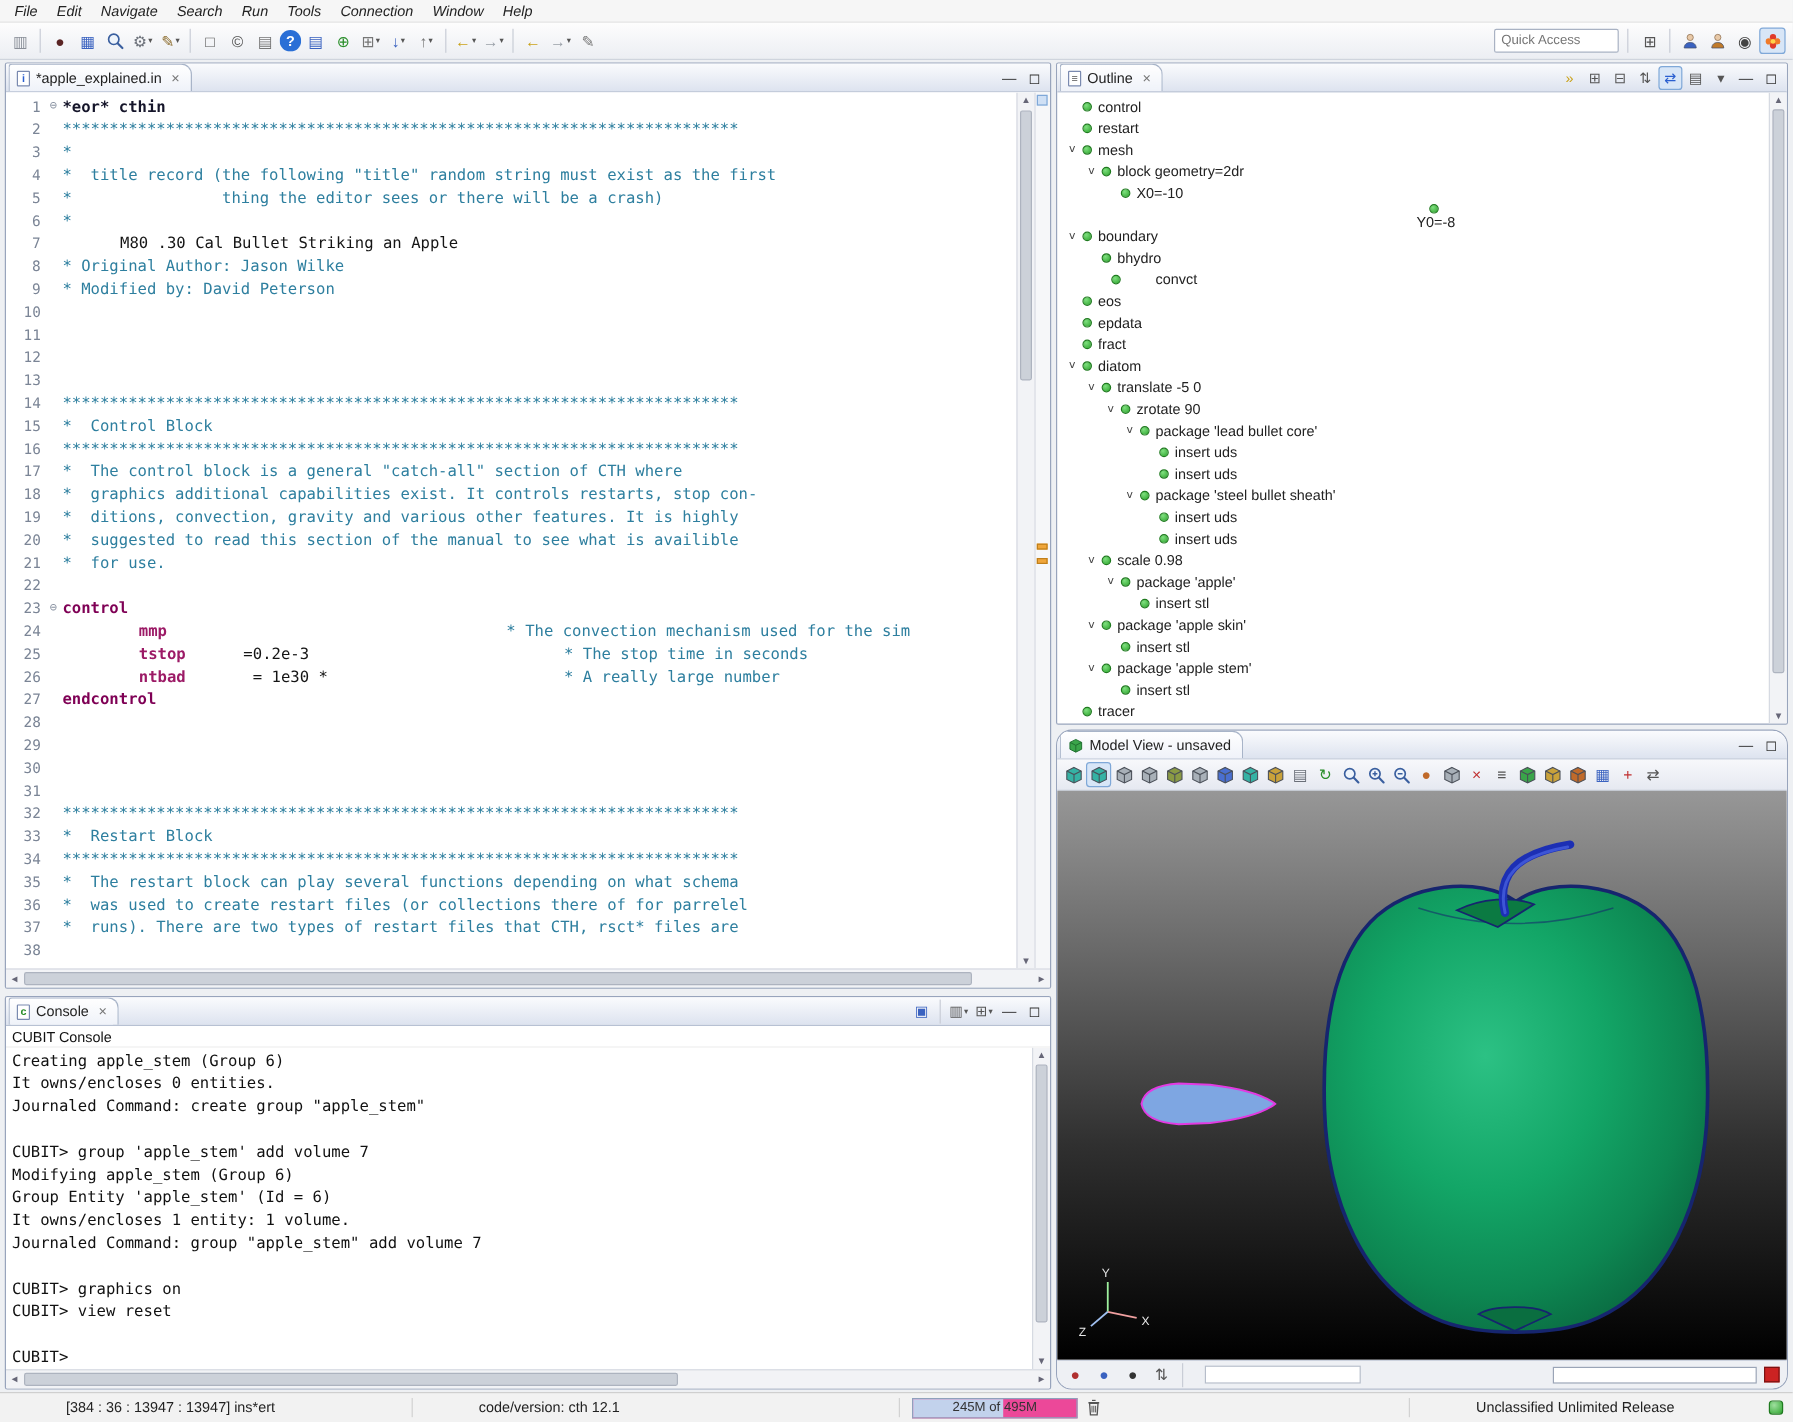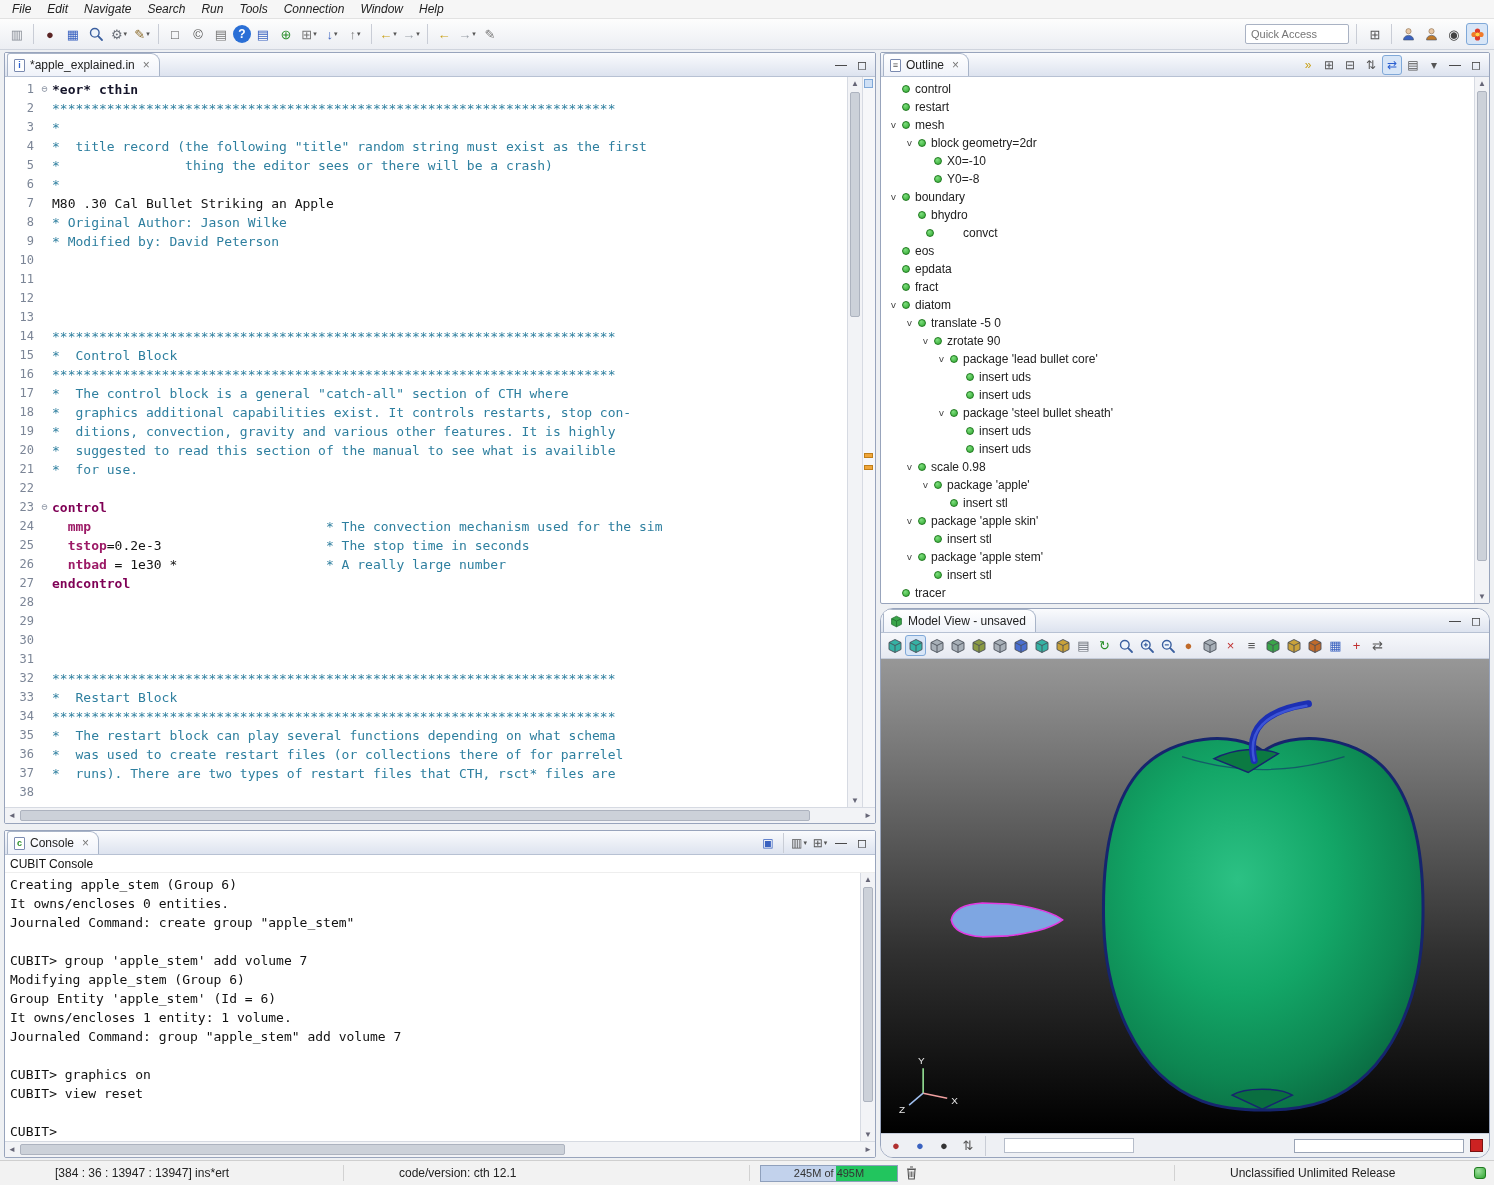"Y0=-8" div.o-row { flex-direction: none -> column }
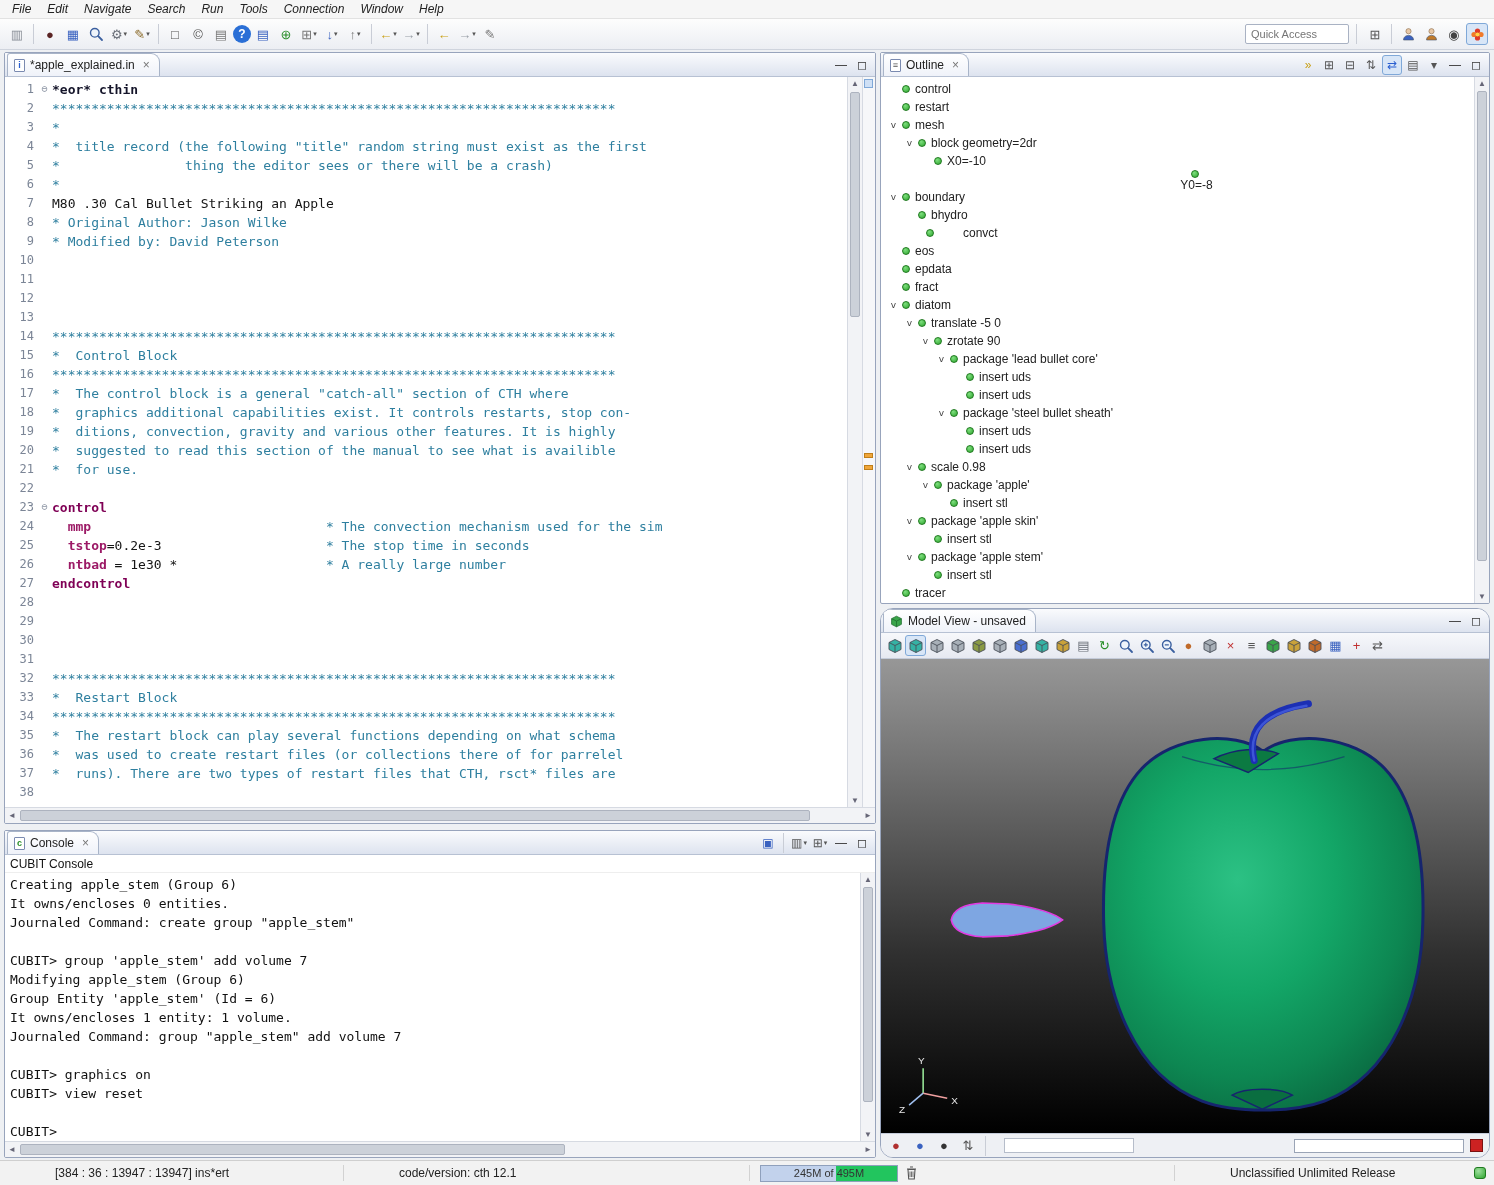"M80 .30 Cal Bullet Striking" .tok-pl { margin-left: none -> 48px }
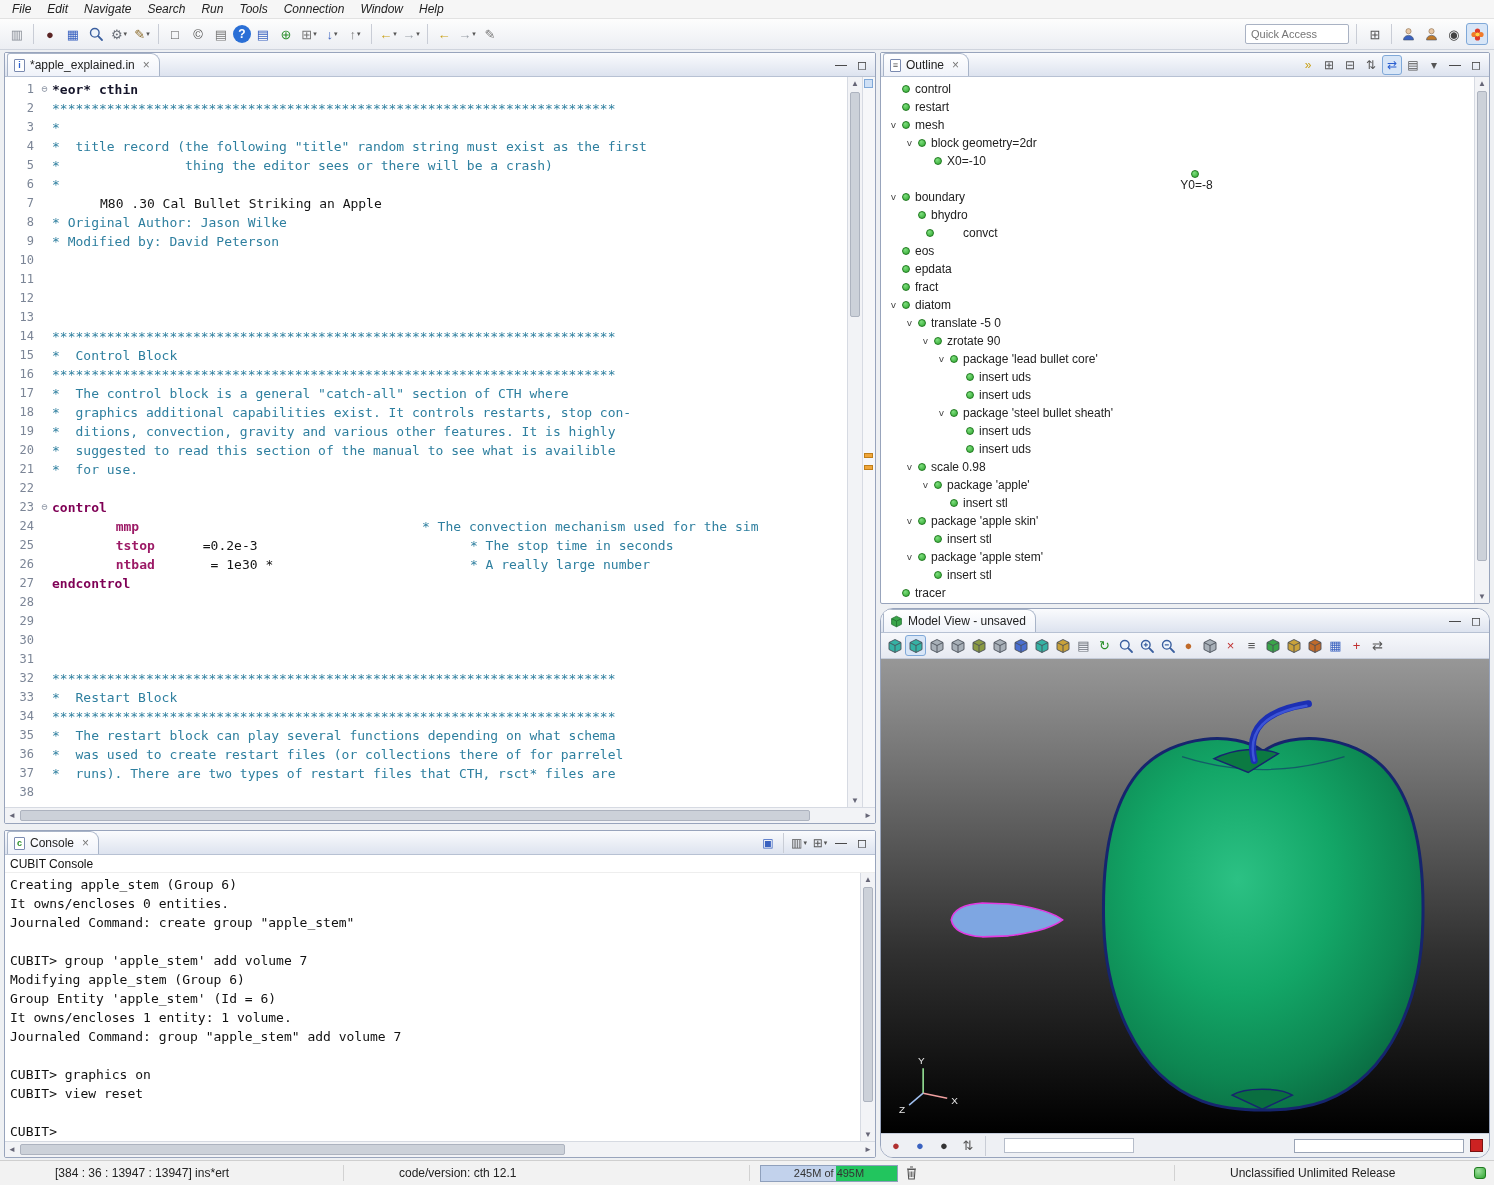"245M of 495M" .mem { background: #22c55e -> #ec4899 }
